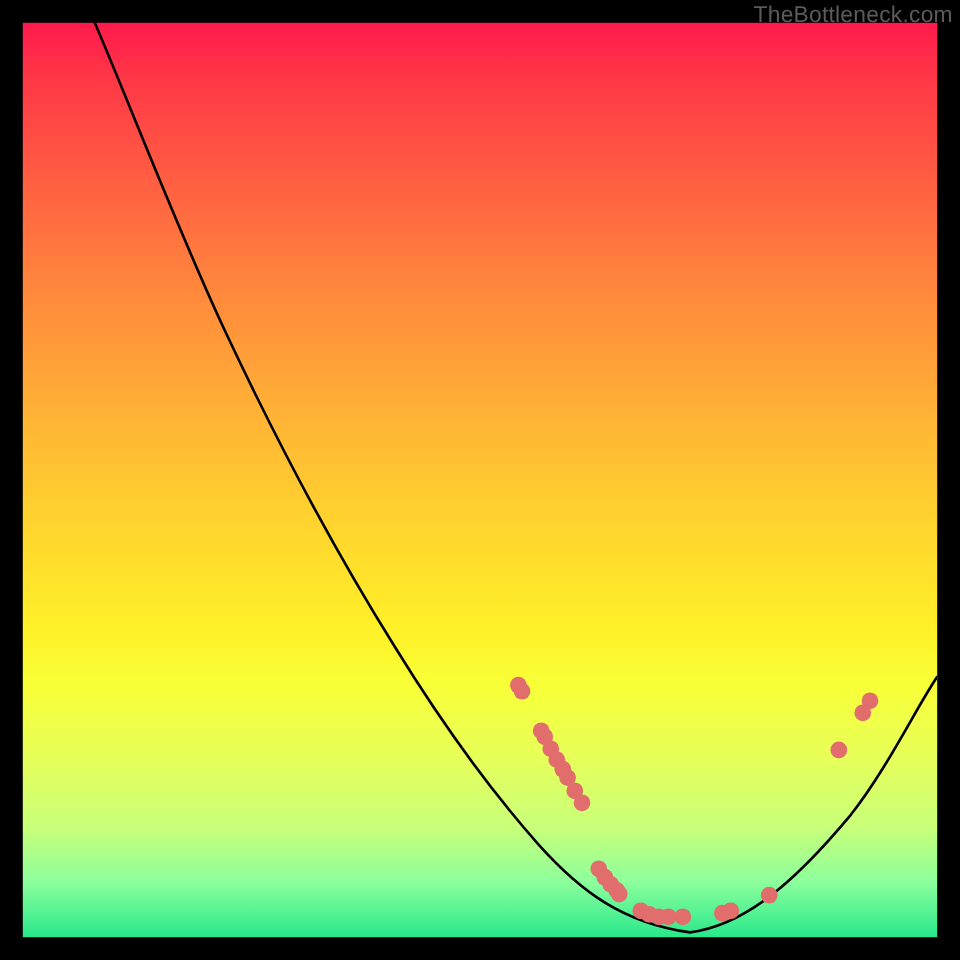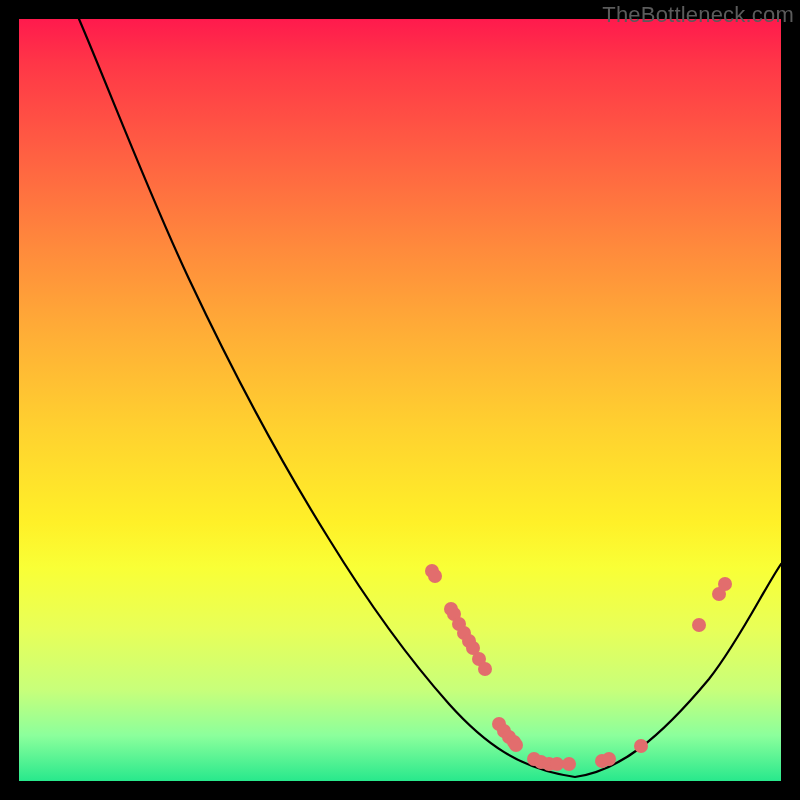"TheBottleneck.com" .watermark { font-size: 22px -> 19px }
